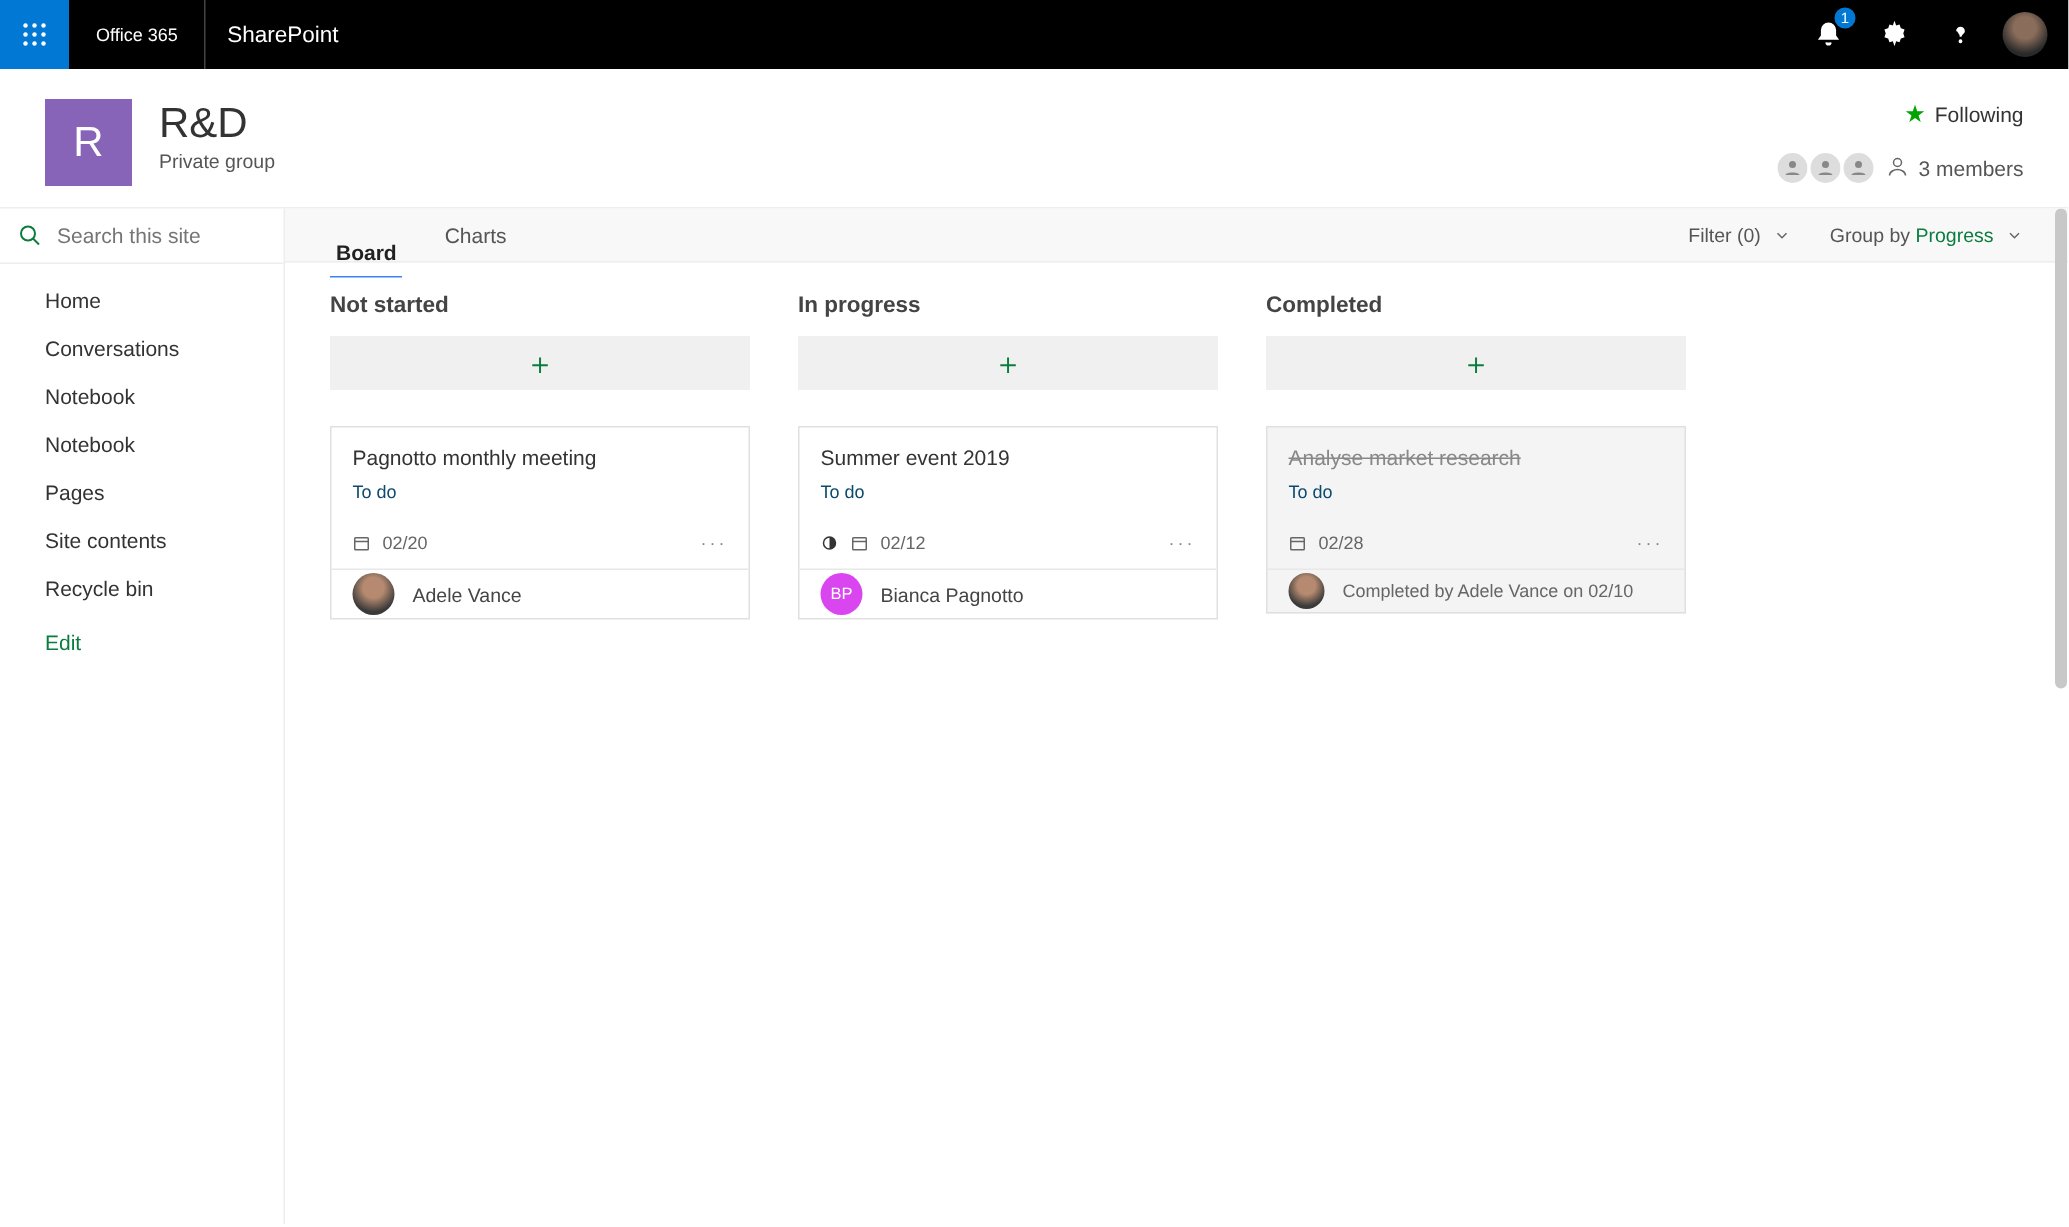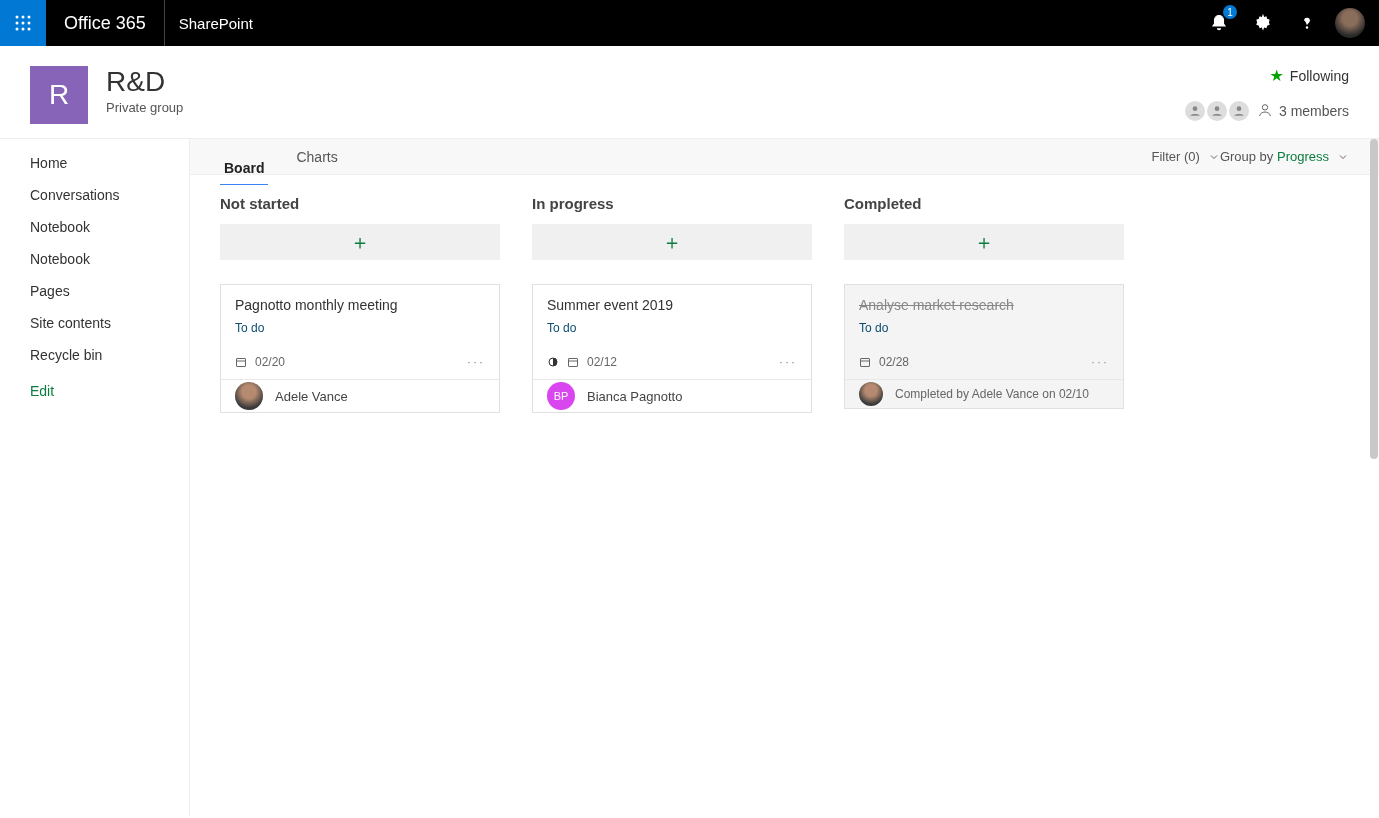"Office 365" .brand { font-size: 18px -> 12px }
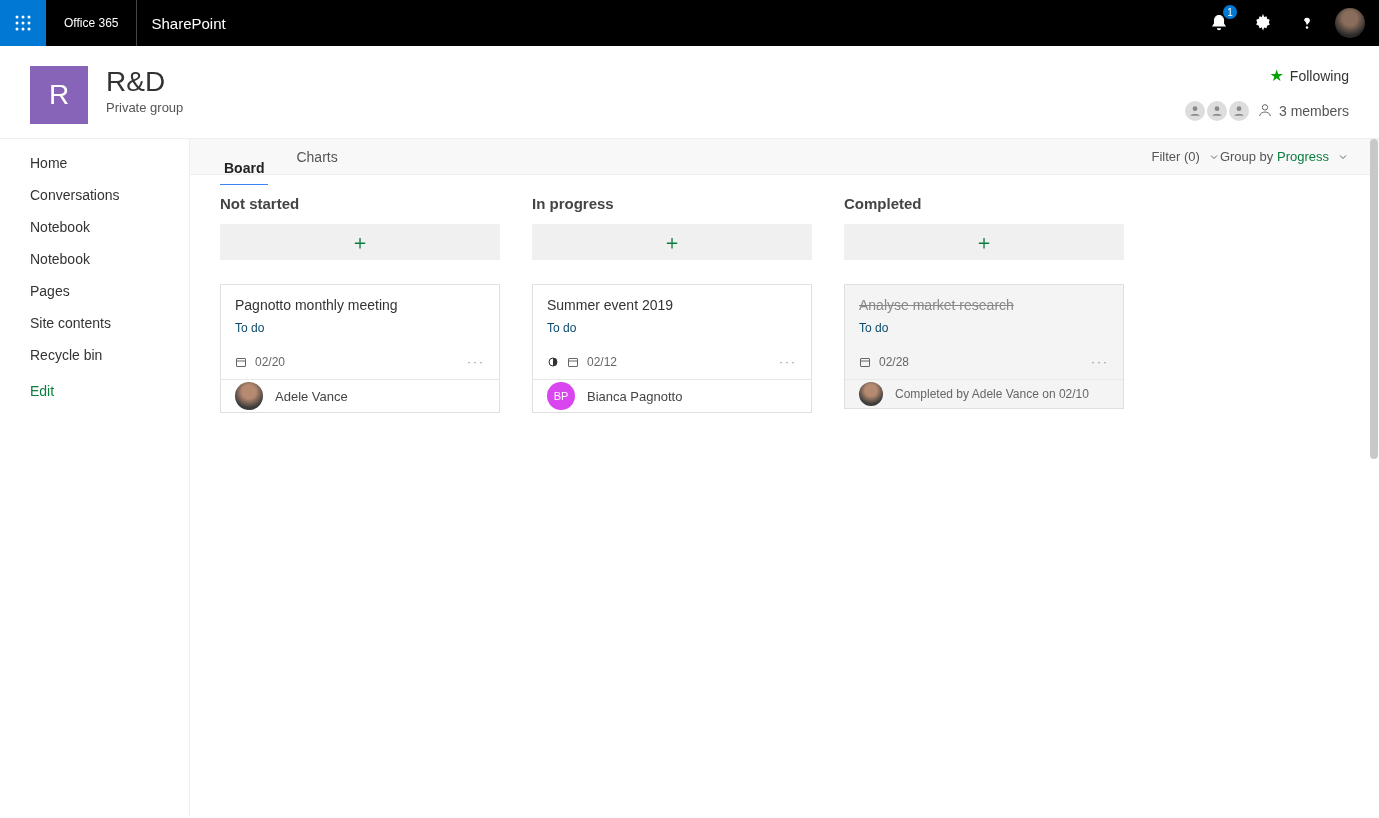"Search this site" div.search-row { html: none -> <div> <svg> <circle></circle> <line></line> </svg> <input> </div> }
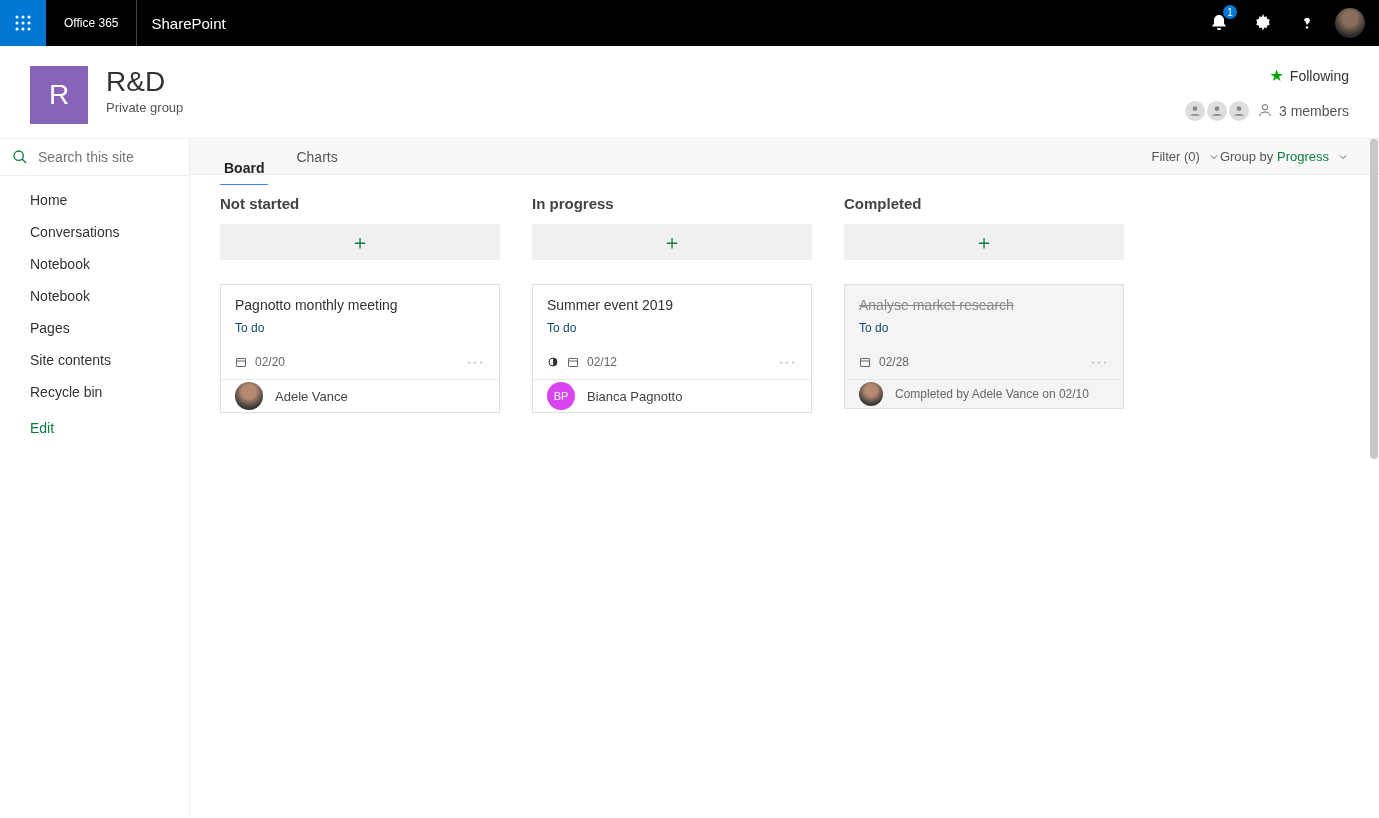"Filter (0)" .filters { gap: none -> 26px }
